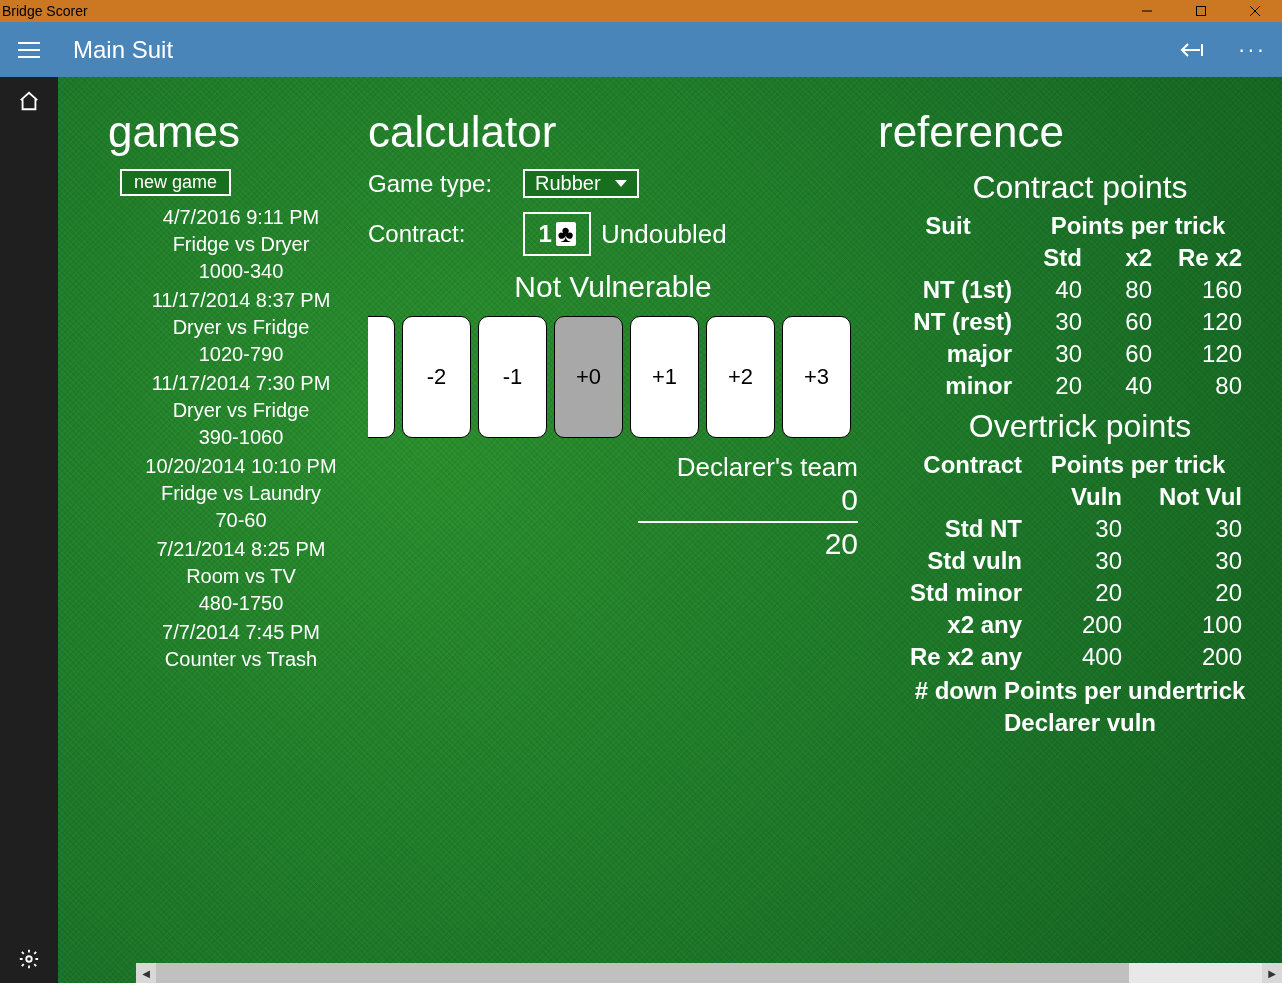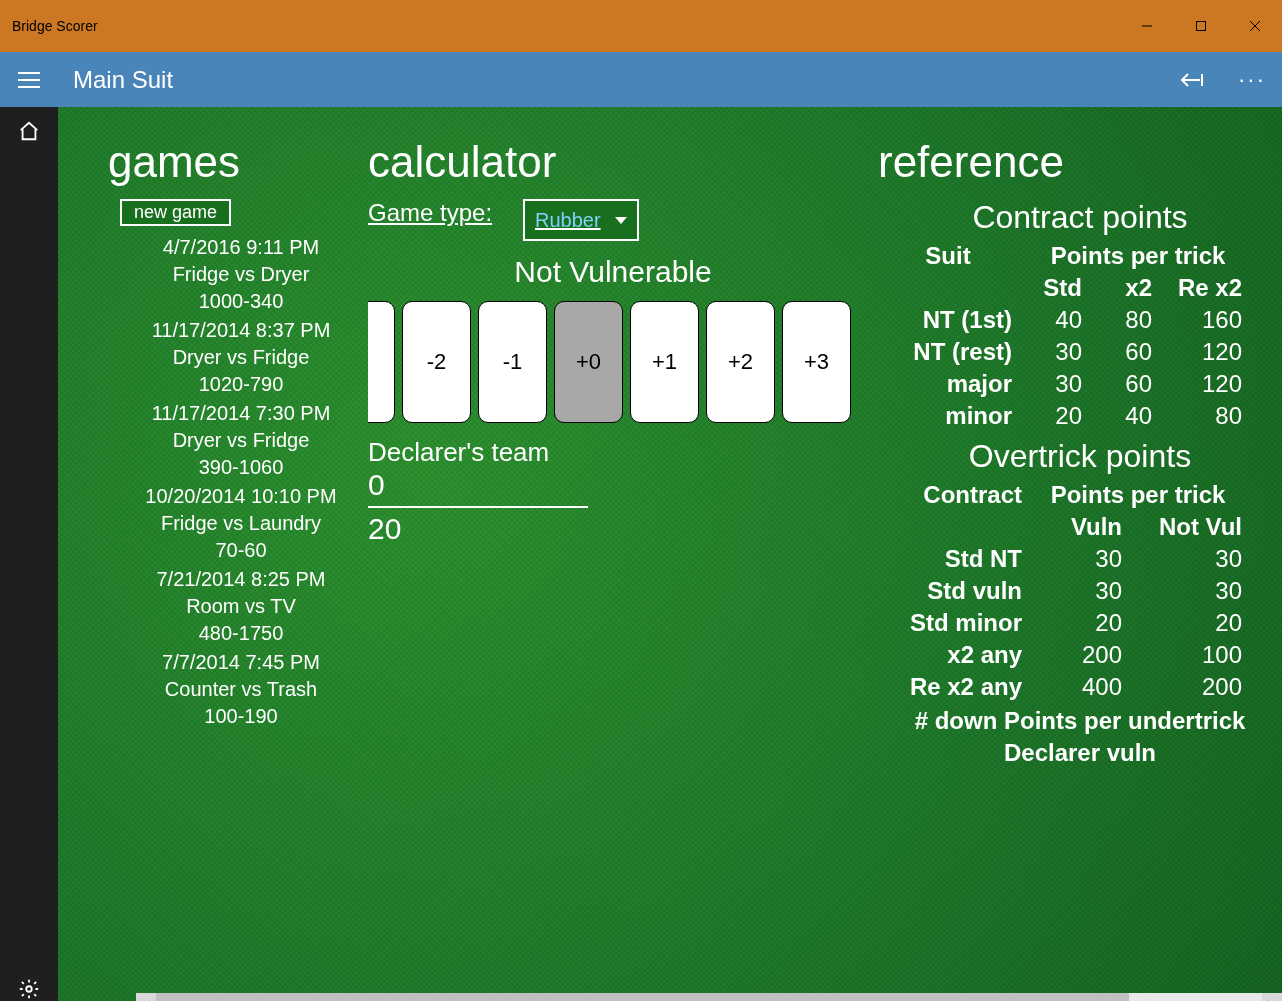"Bridge Scorer" .titlebar { height: 52px -> 22px; padding-left: 12px -> 2px }
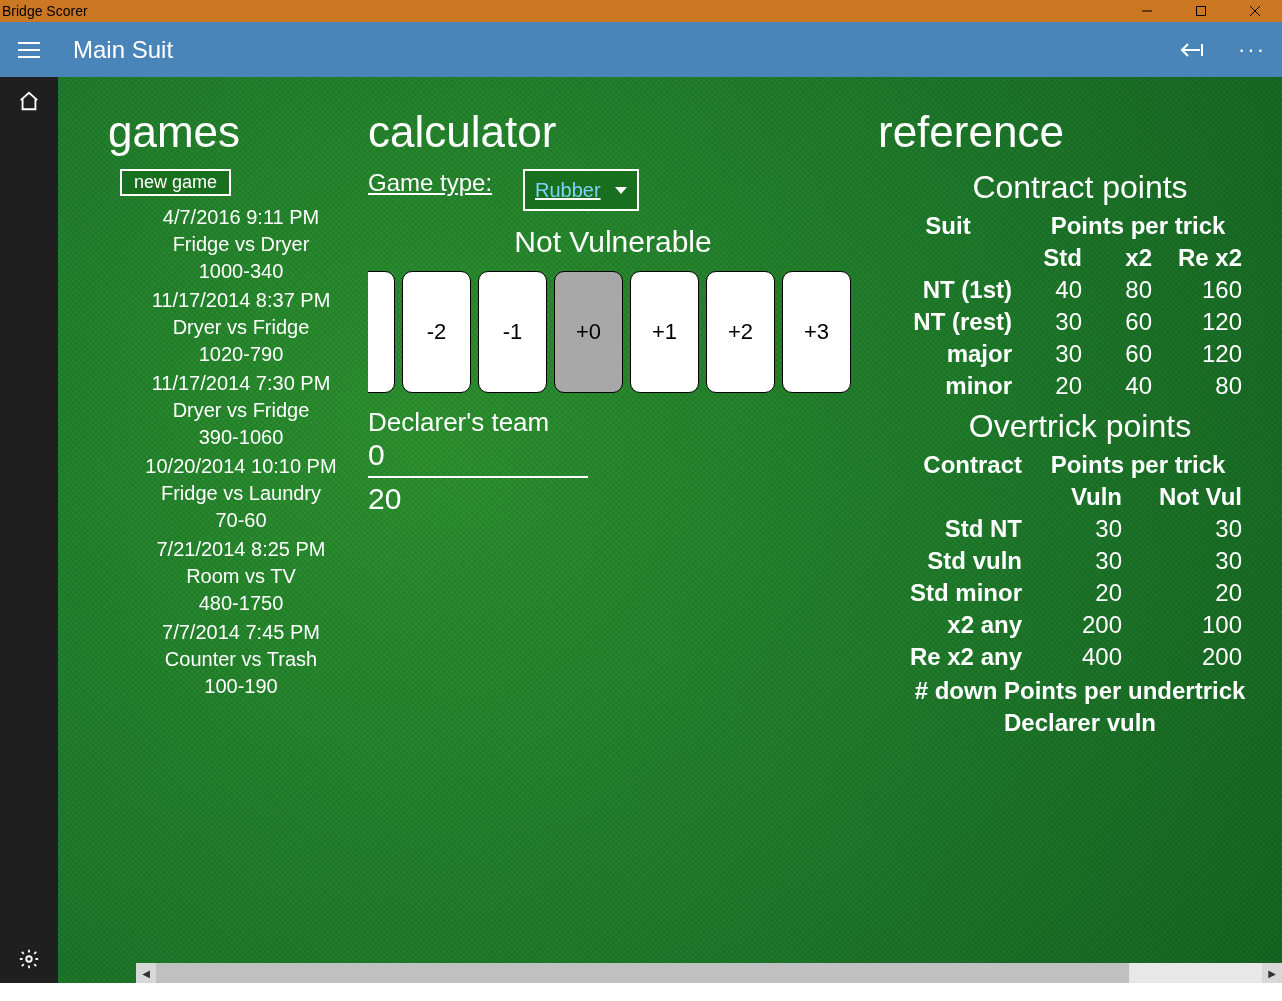"Game type:" .calc-row { align-items: none -> center; text-decoration: underline -> none }
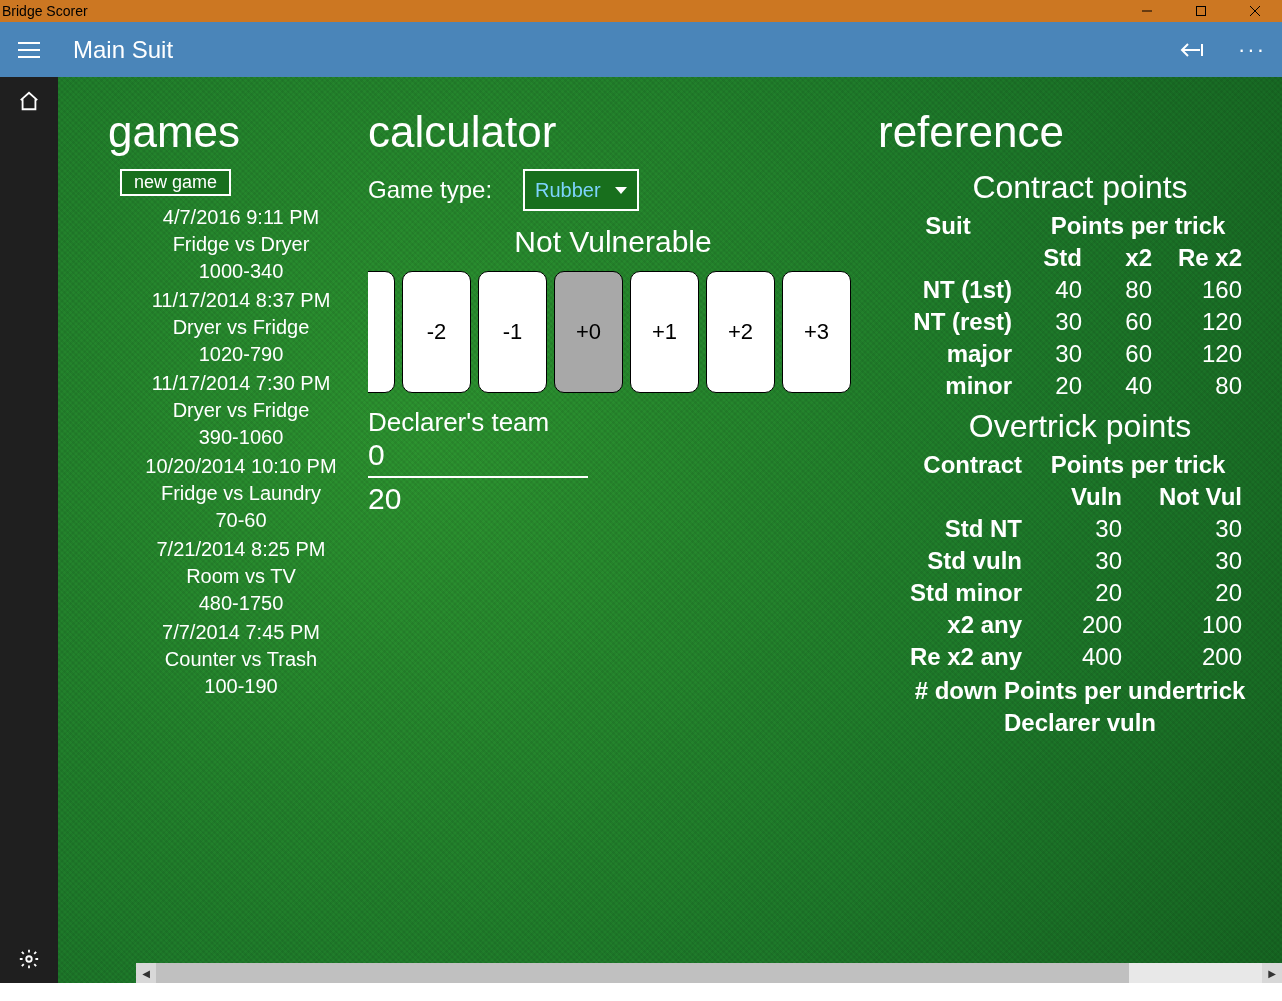"Rubber" .dropdown { color: #7dd3fc -> #ffffff; height: 42px -> 29px }
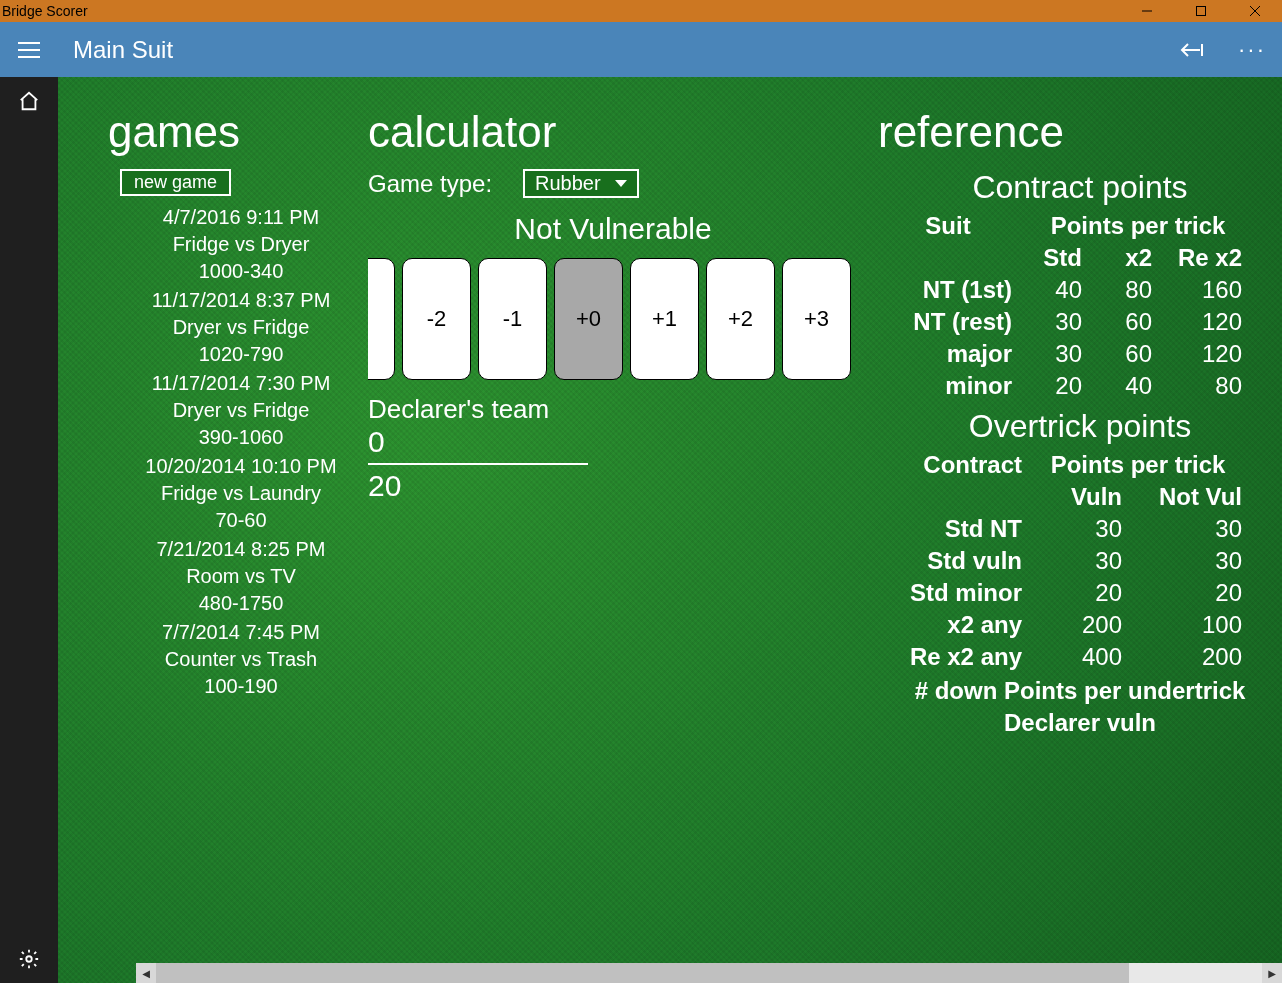"Contract:" div.calc-row { html: none -> <div> <div>Contract:</div> <div> <span>1</span> <span>♣</span> </div> <span>Undoubled</span> </div> }
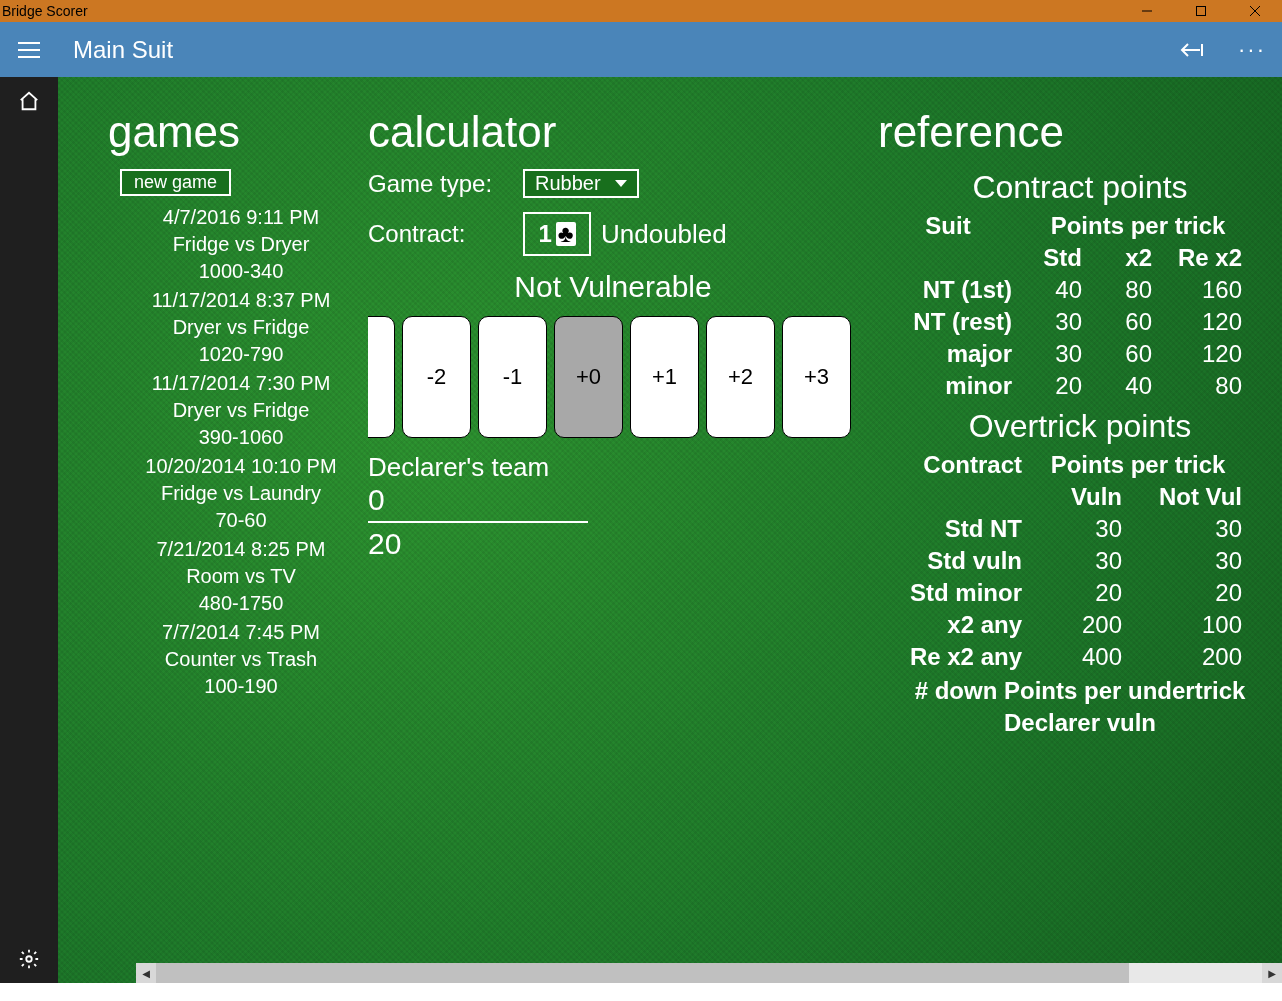"Declarer's team" .score-block { align-items: flex-start -> flex-end }
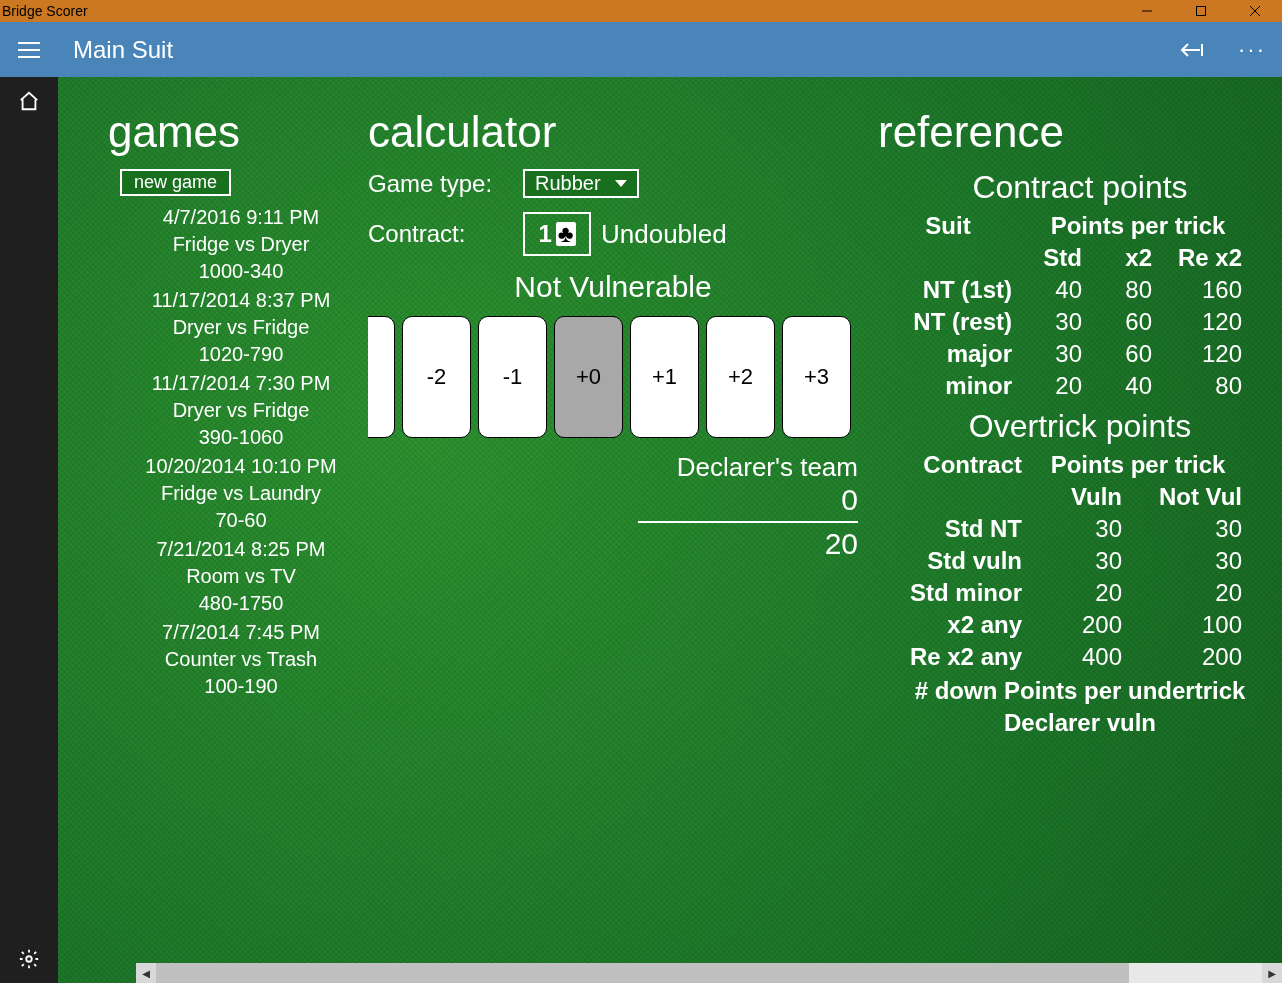"100-190" div { html: <div>100-190</div> -> none }
